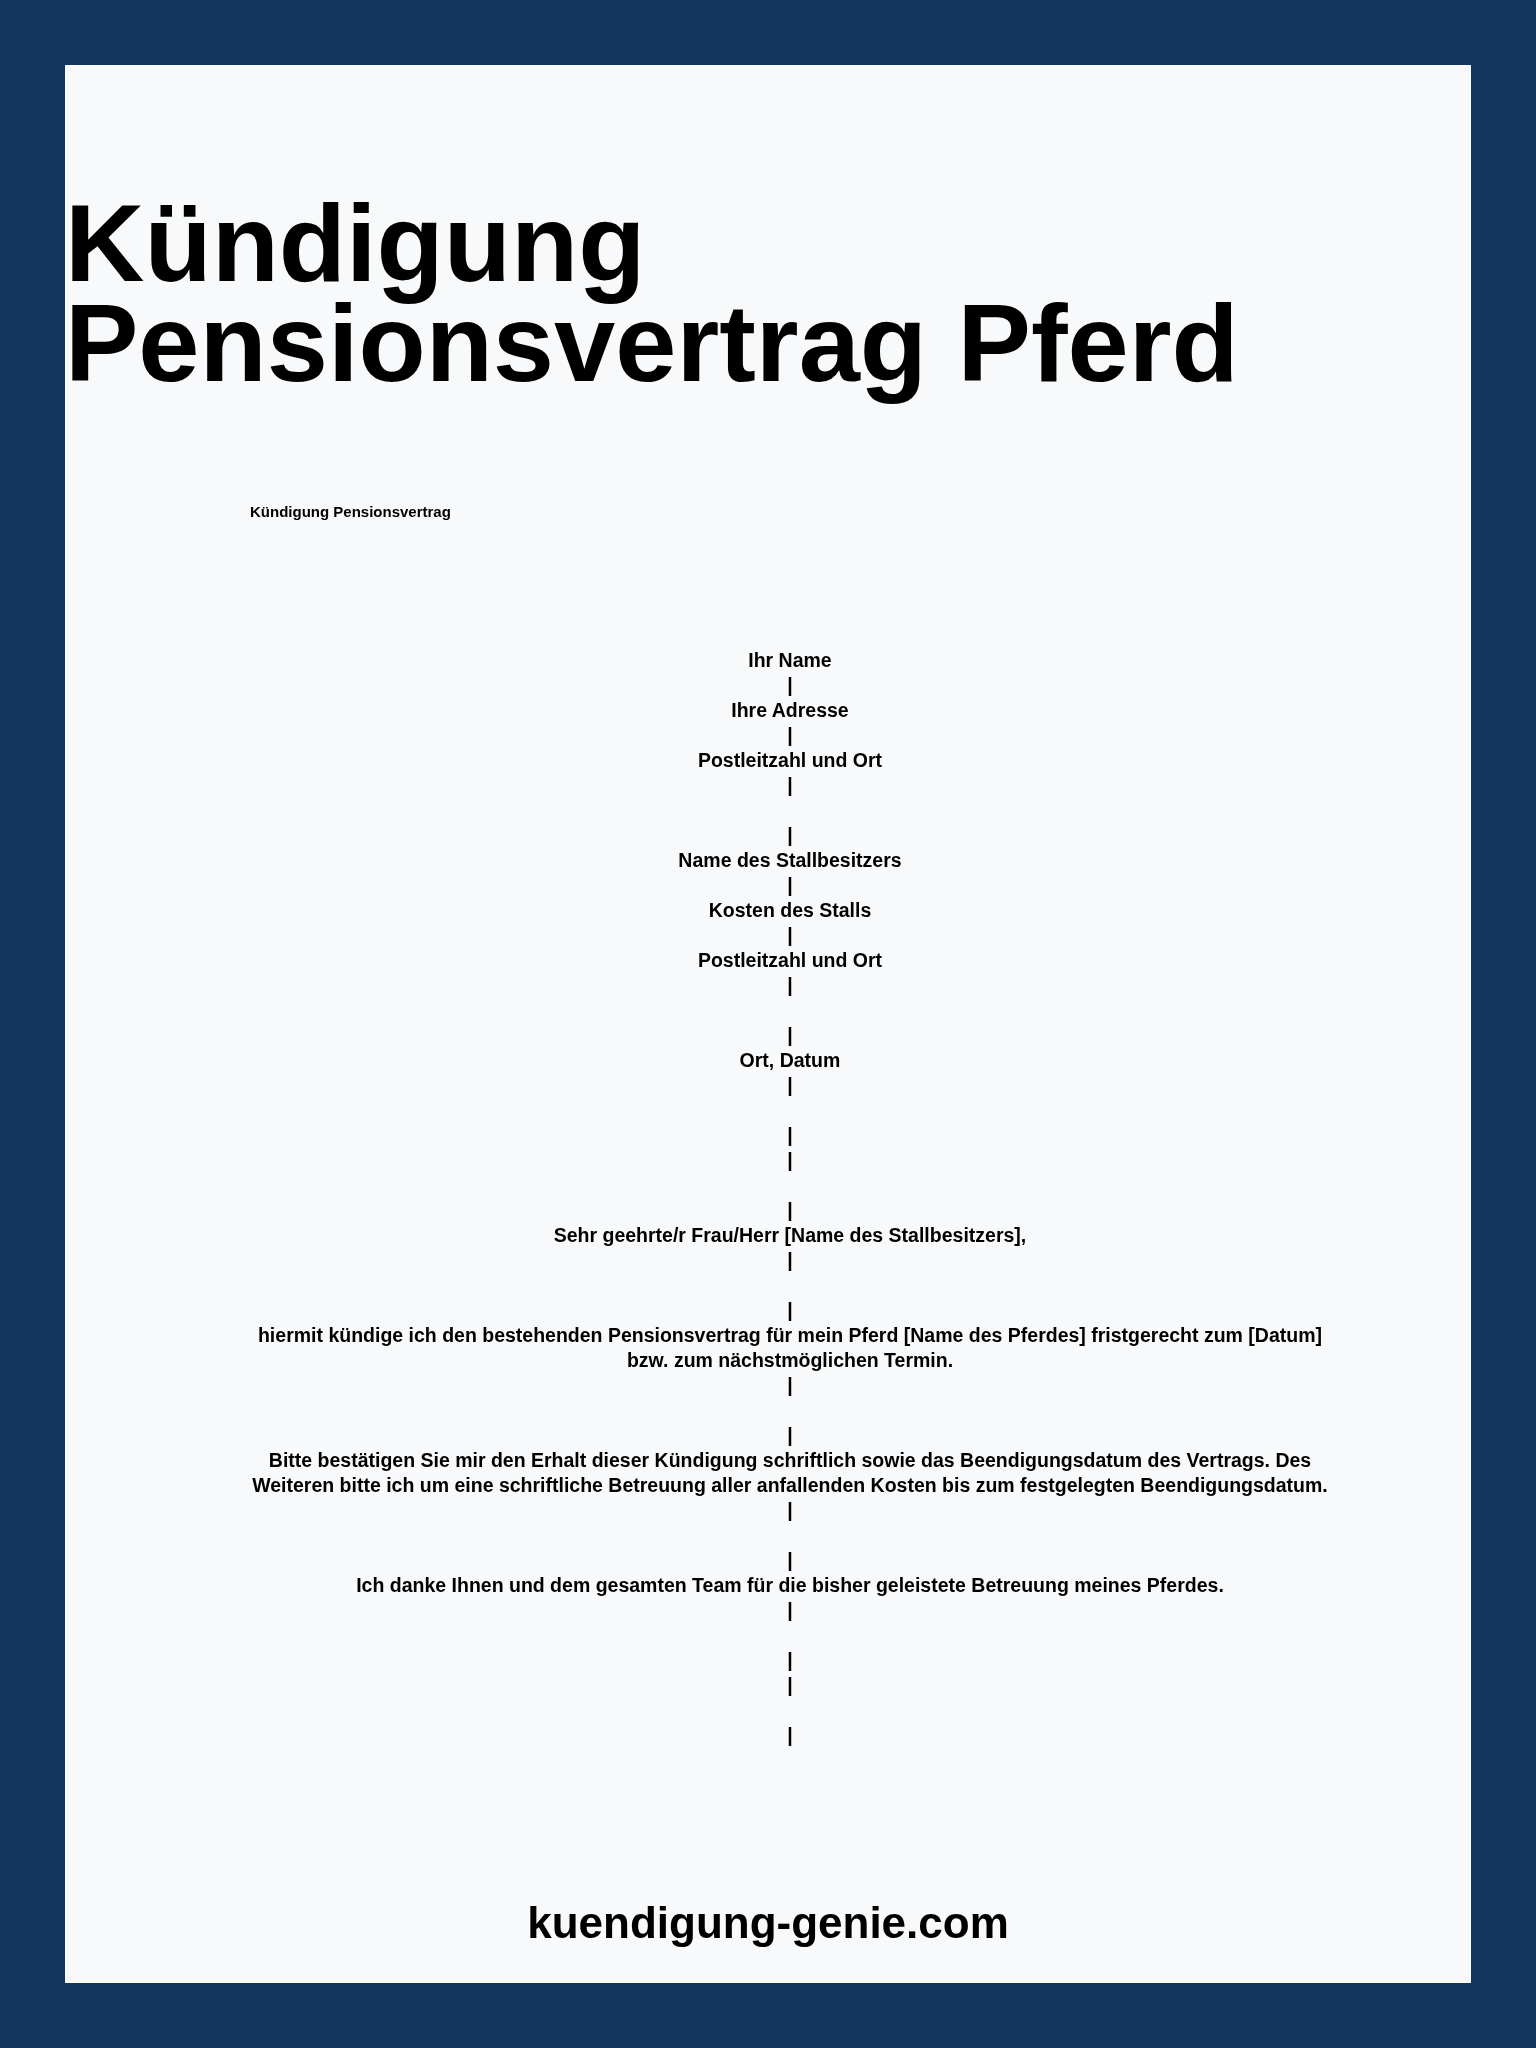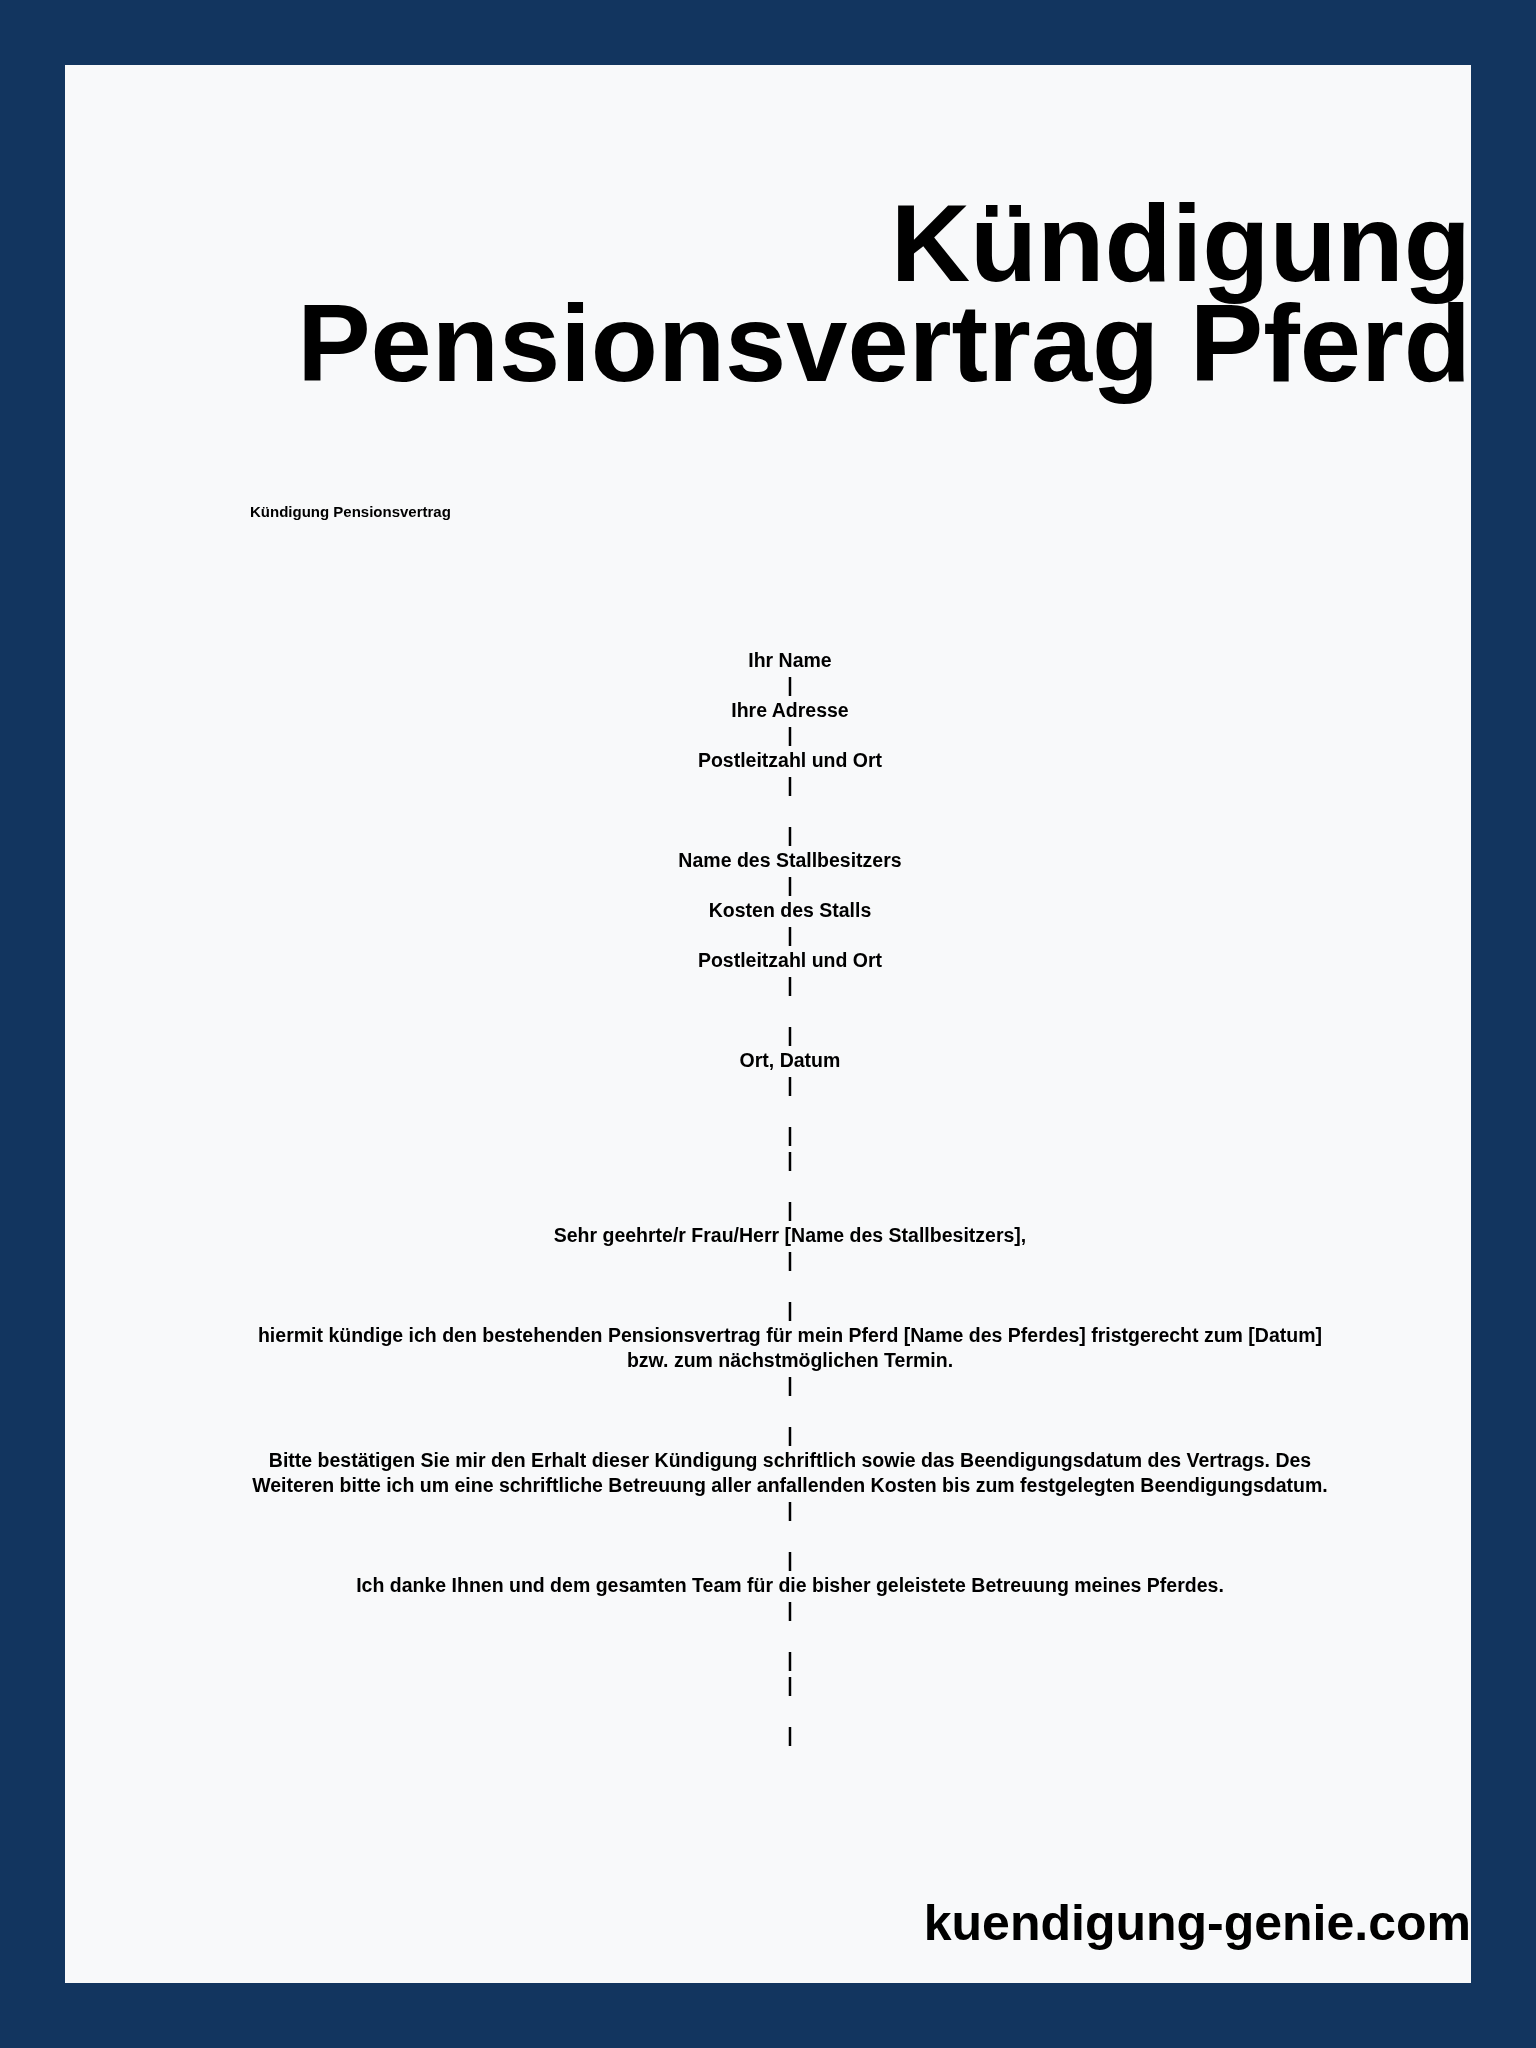"Kündigung Pensionsvertrag Pferd" .title { text-align: right -> left }
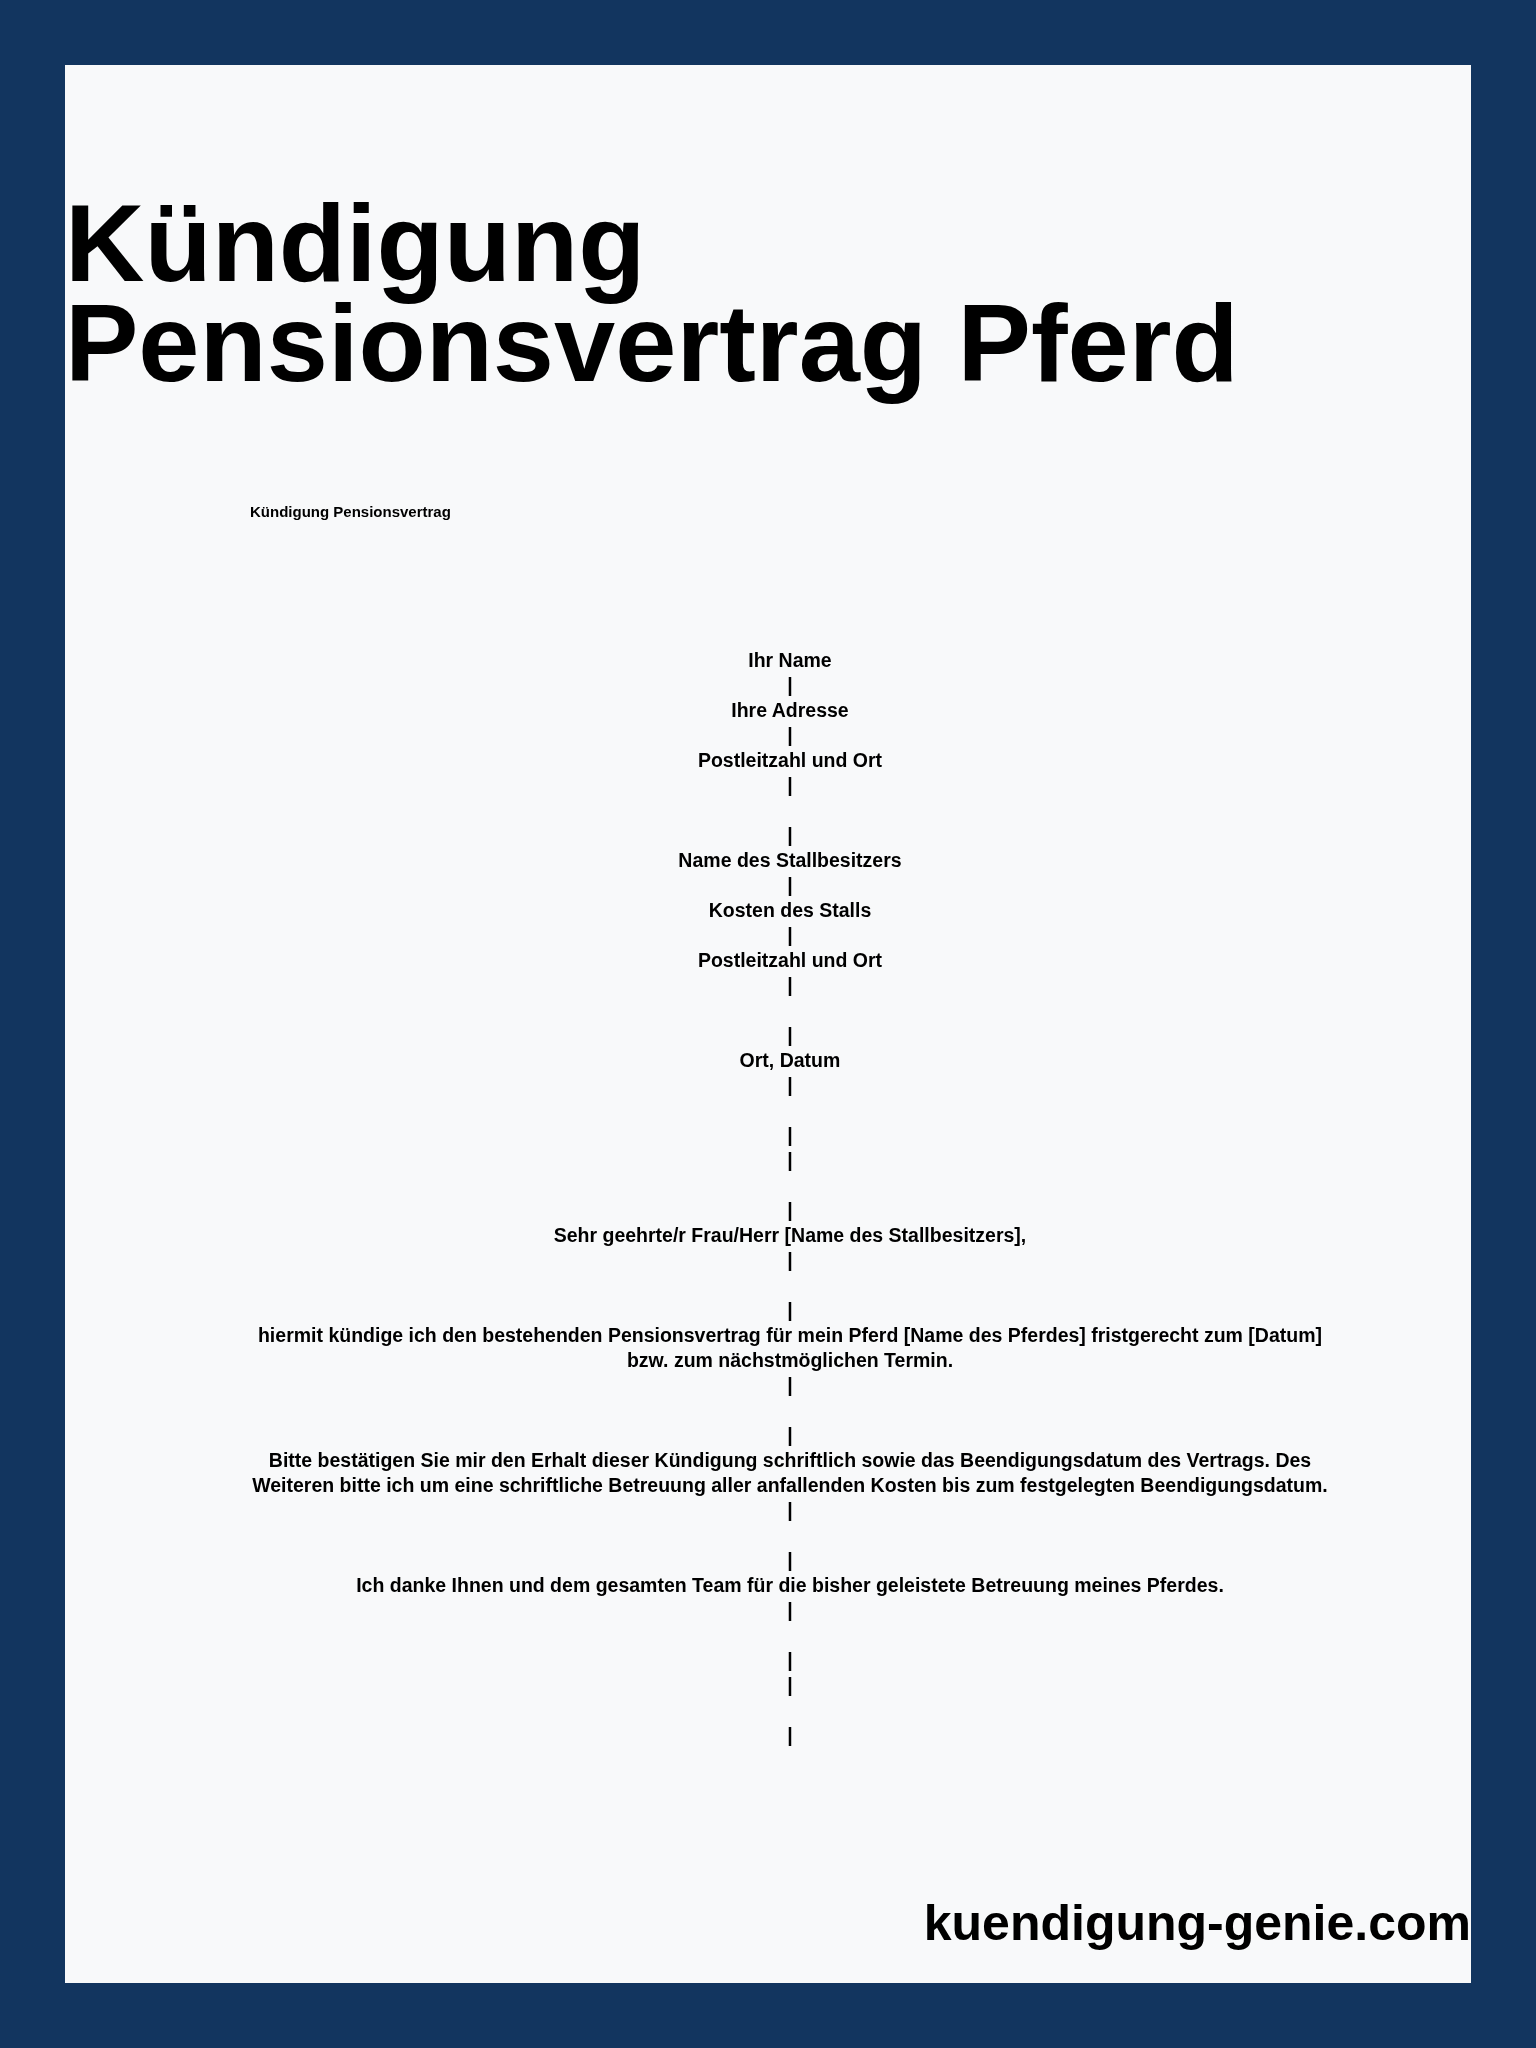"kuendigung-genie.com" .footer { font-size: 50px -> 44px; text-align: right -> center }
